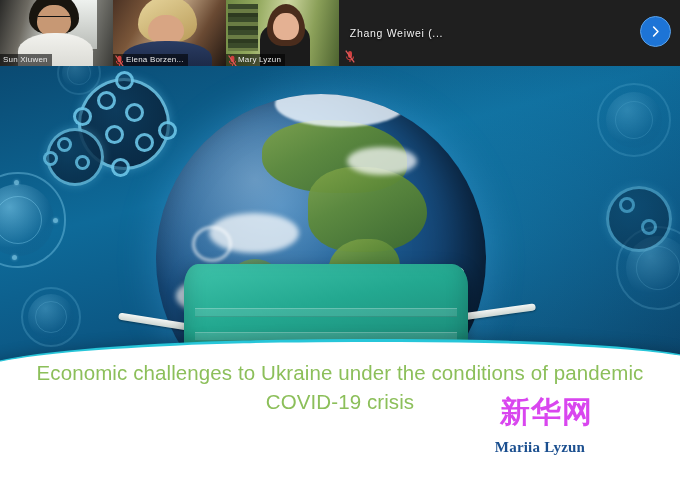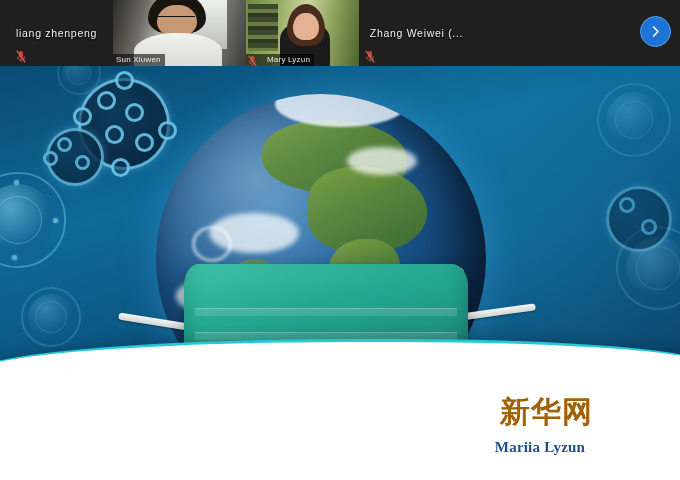"liang zhenpeng" div.tile { html: <div> <span>liang zhenpeng</span> <span> <svg> <rect></rect> <path></path> <line></line> <line></line> </svg> </span> </div> -> none }
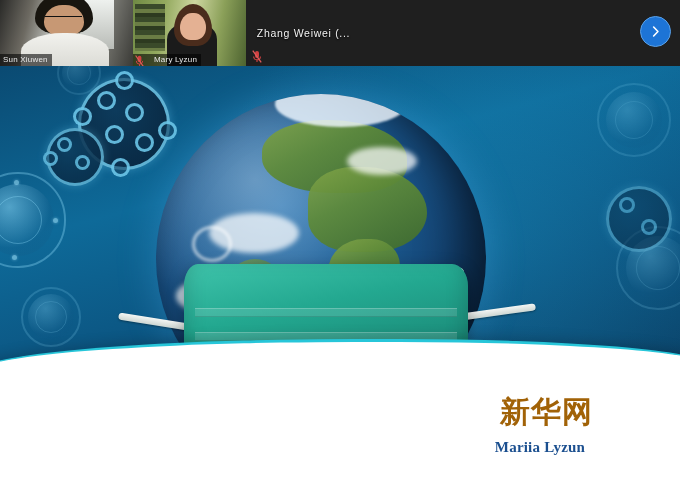"Sun Xiuwen" div.tile { width: 133px -> 113px }
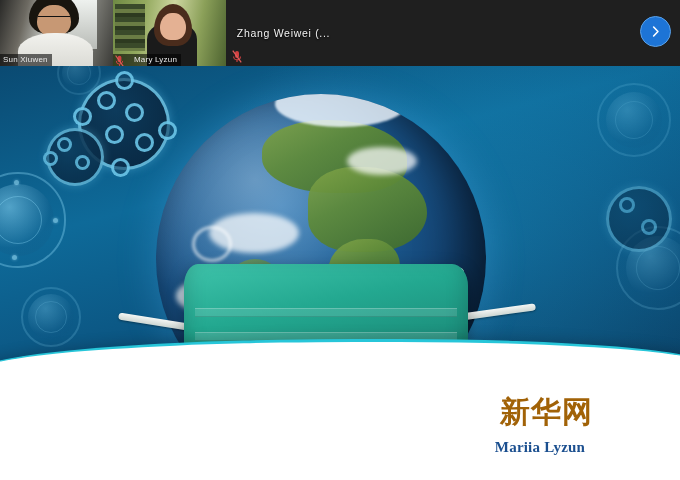"Elena Borzen..." div.tile { html: none -> <div> <div> <div></div> <div></div> <div></div> <div></div> </div> <span> <svg> <rect></rect> <path></path> <line></line> <line></line> </svg> </span> <div>Elena Borzen...</div> </div> }
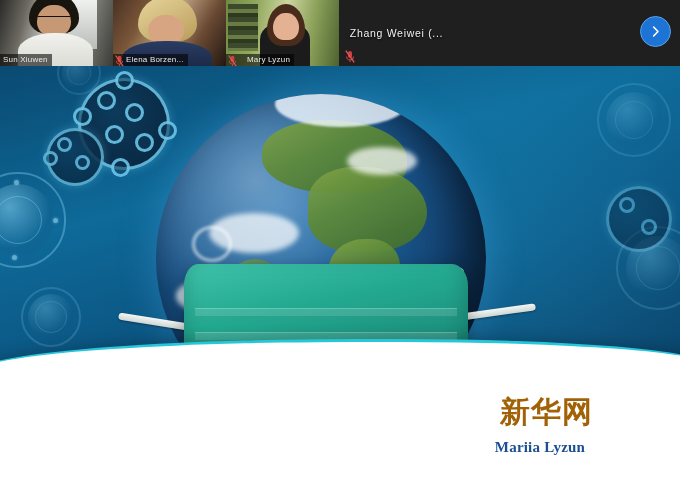"Mary Lyzun" div.namebar { padding-left: 21px -> 12px }
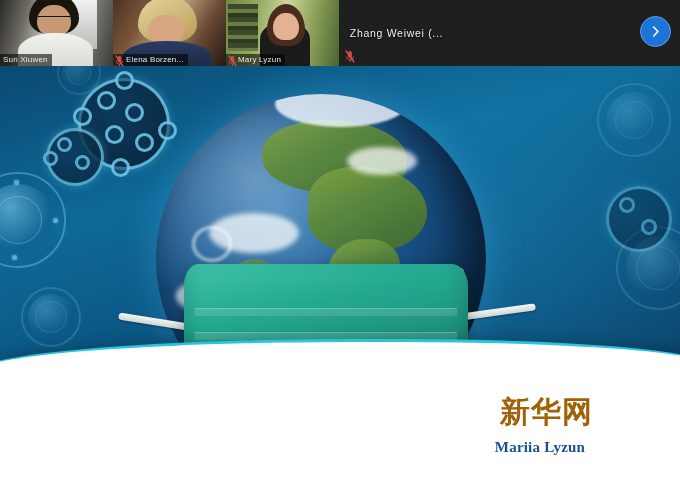"Economic challenges to Ukraine under" div.title { html: none -> <div>Economic challenges to Ukraine under the conditions of pandemic COVID-19 crisis</div> }
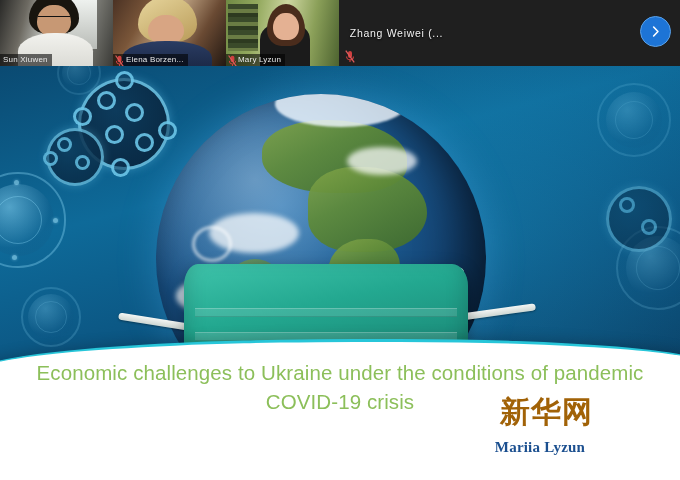"新华网" .xinhua-logo { color: #a16207 -> #d946ef }
